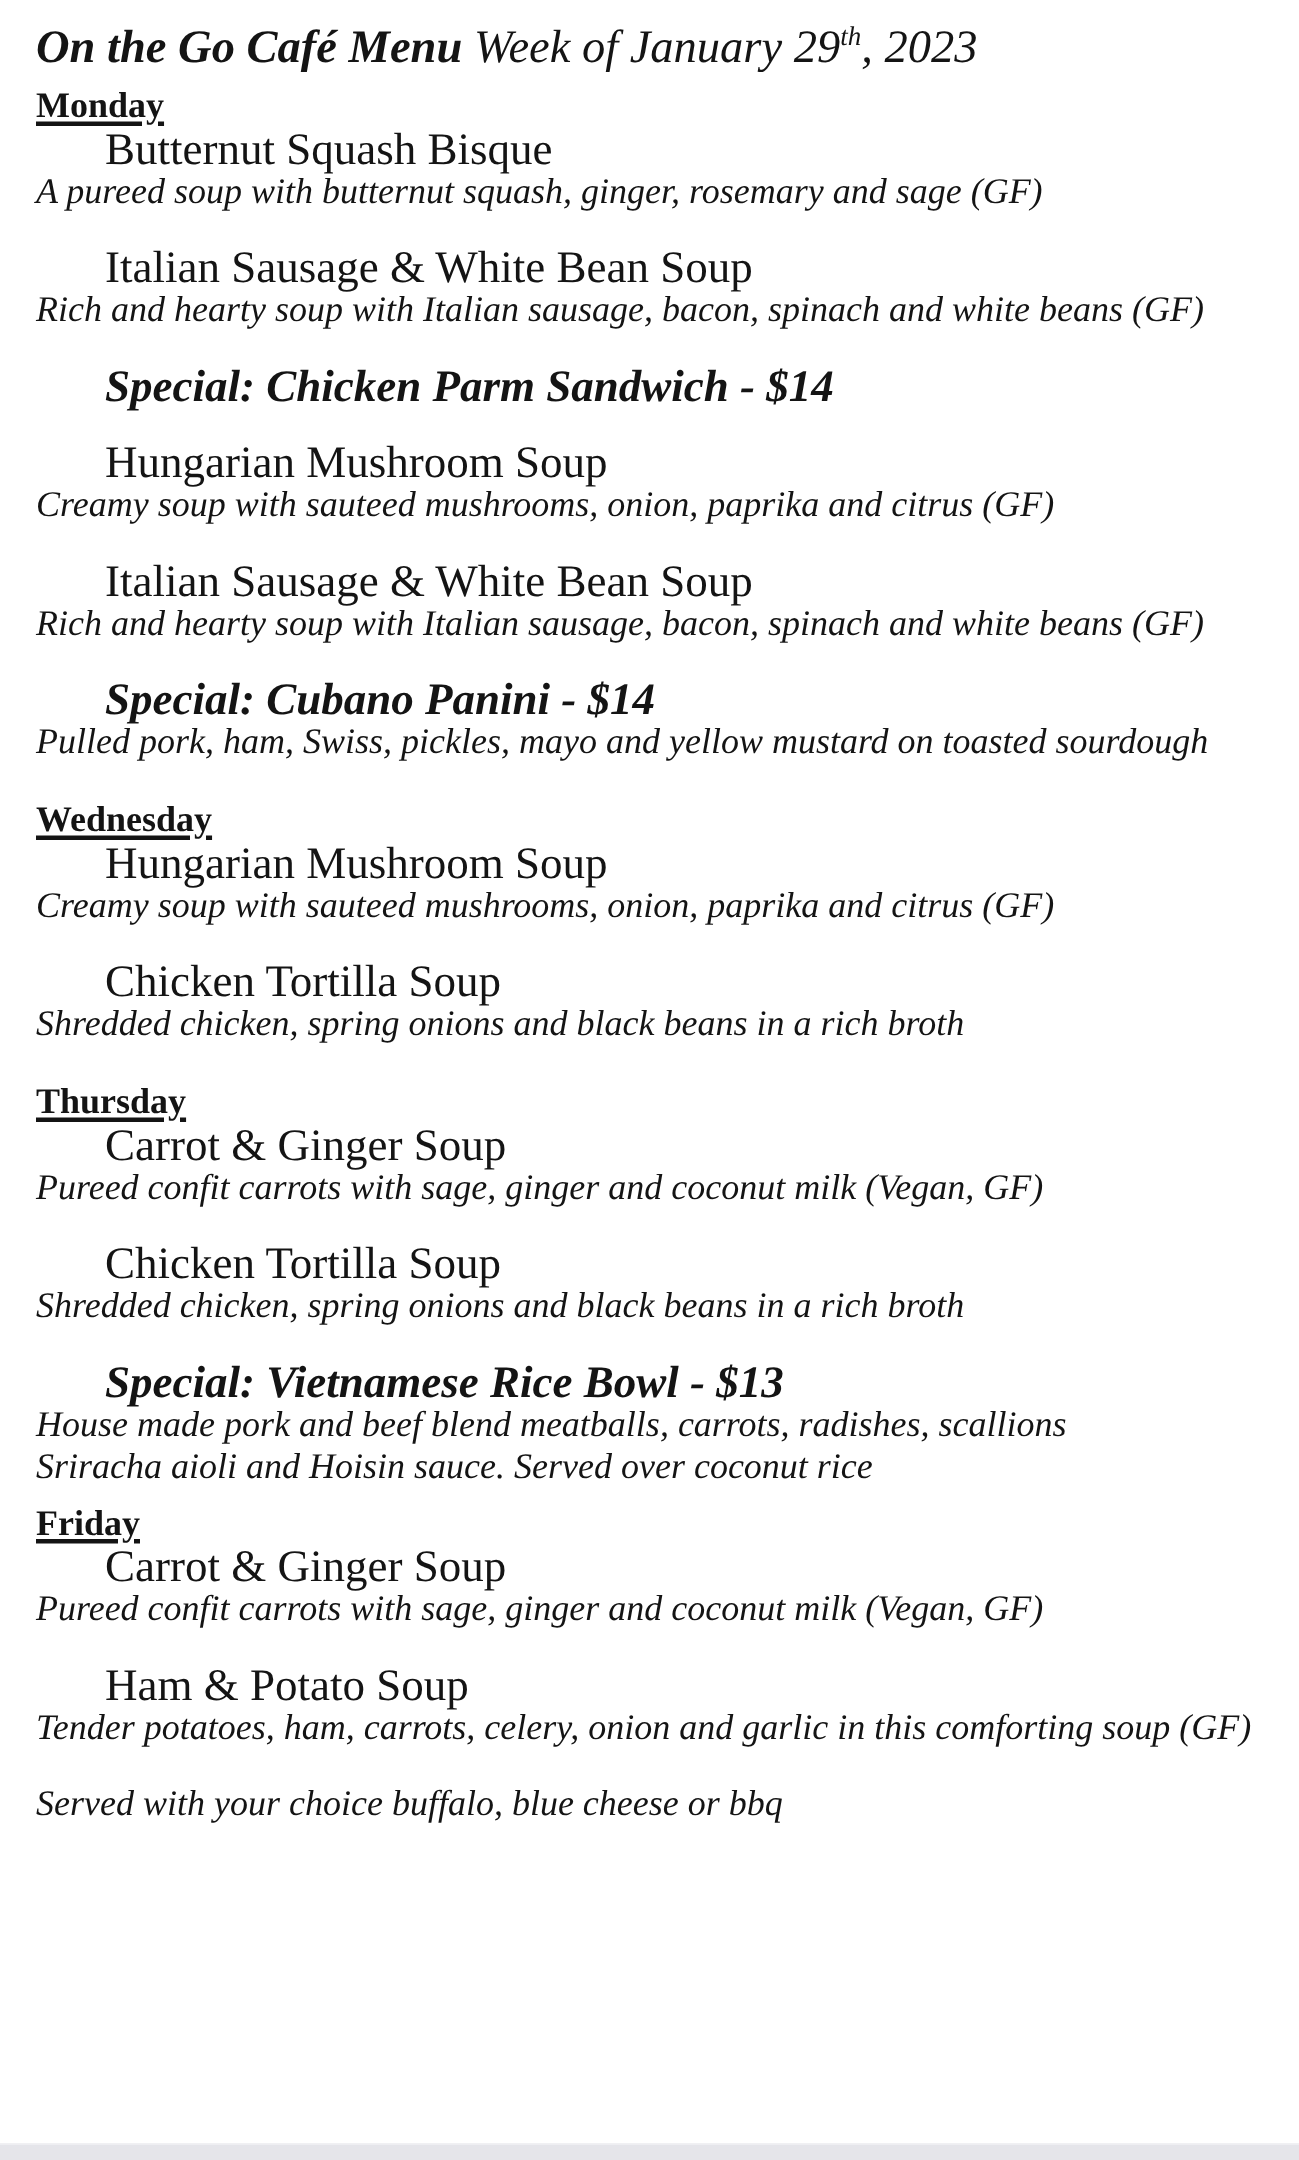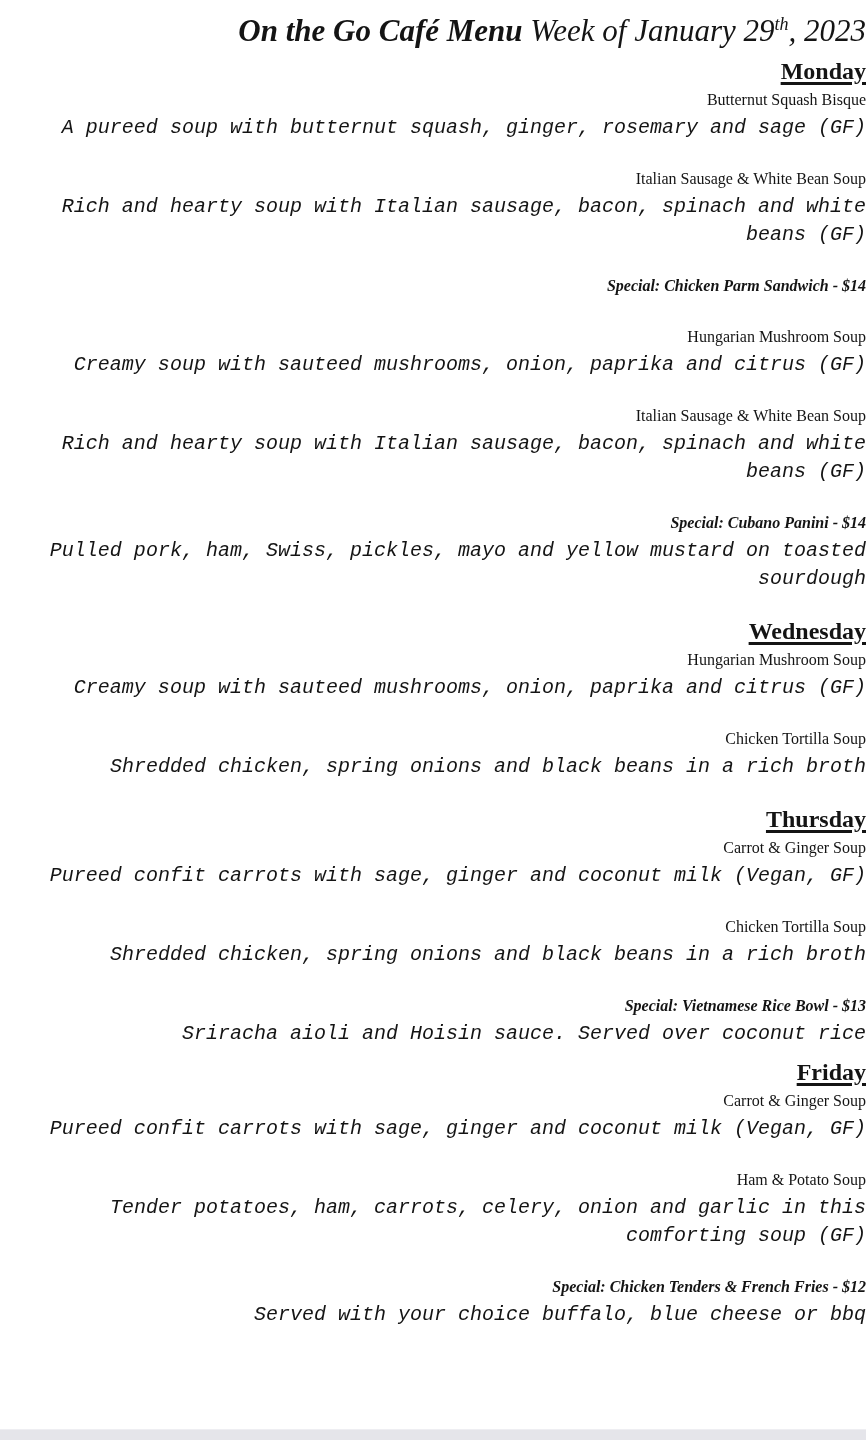"On the Go Café Menu" .page { text-align: right -> left }
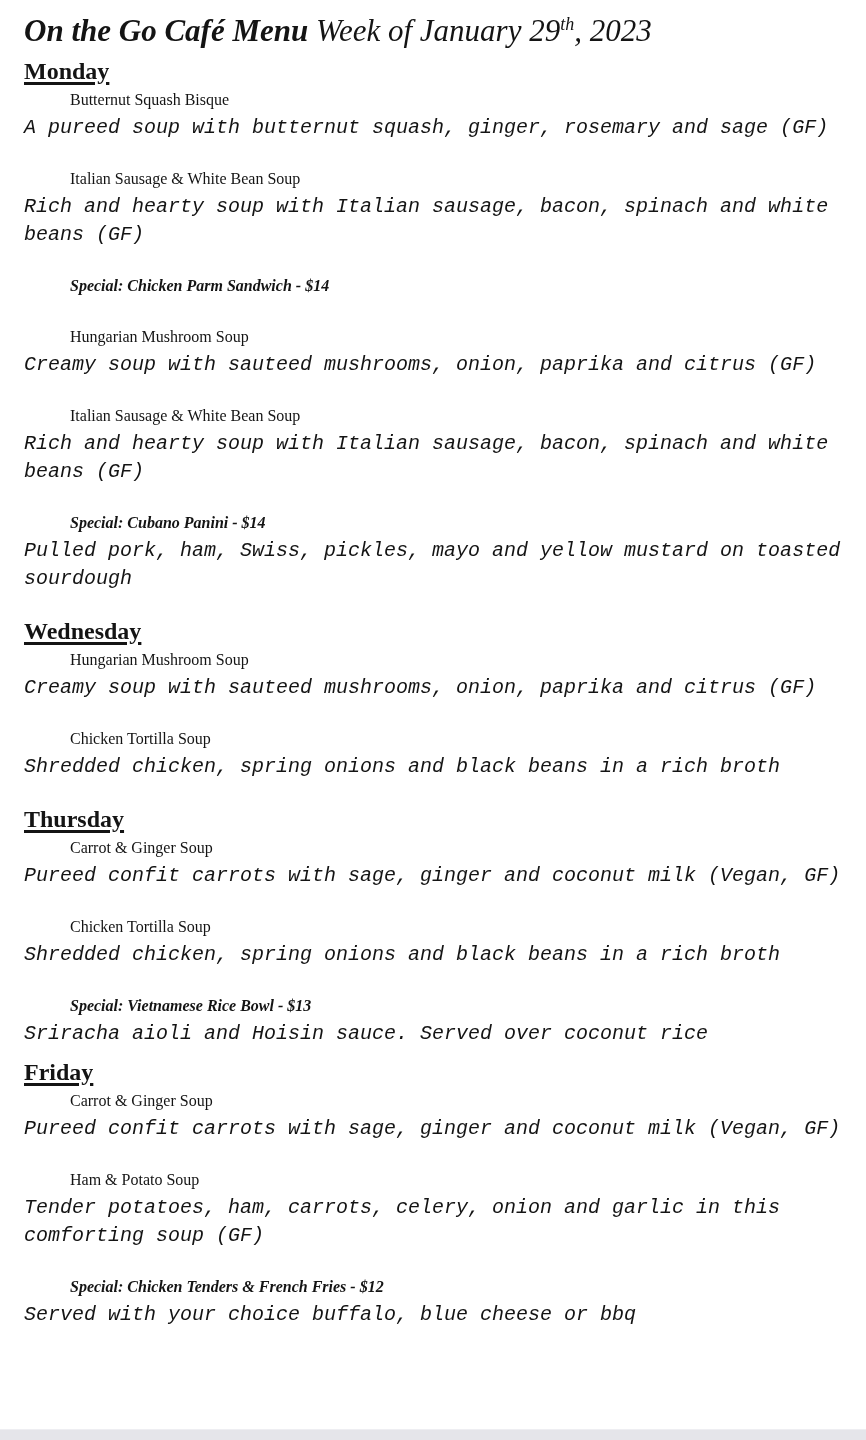"Butternut Squash Bisque" .item-name { font-size: 16px -> 30px }
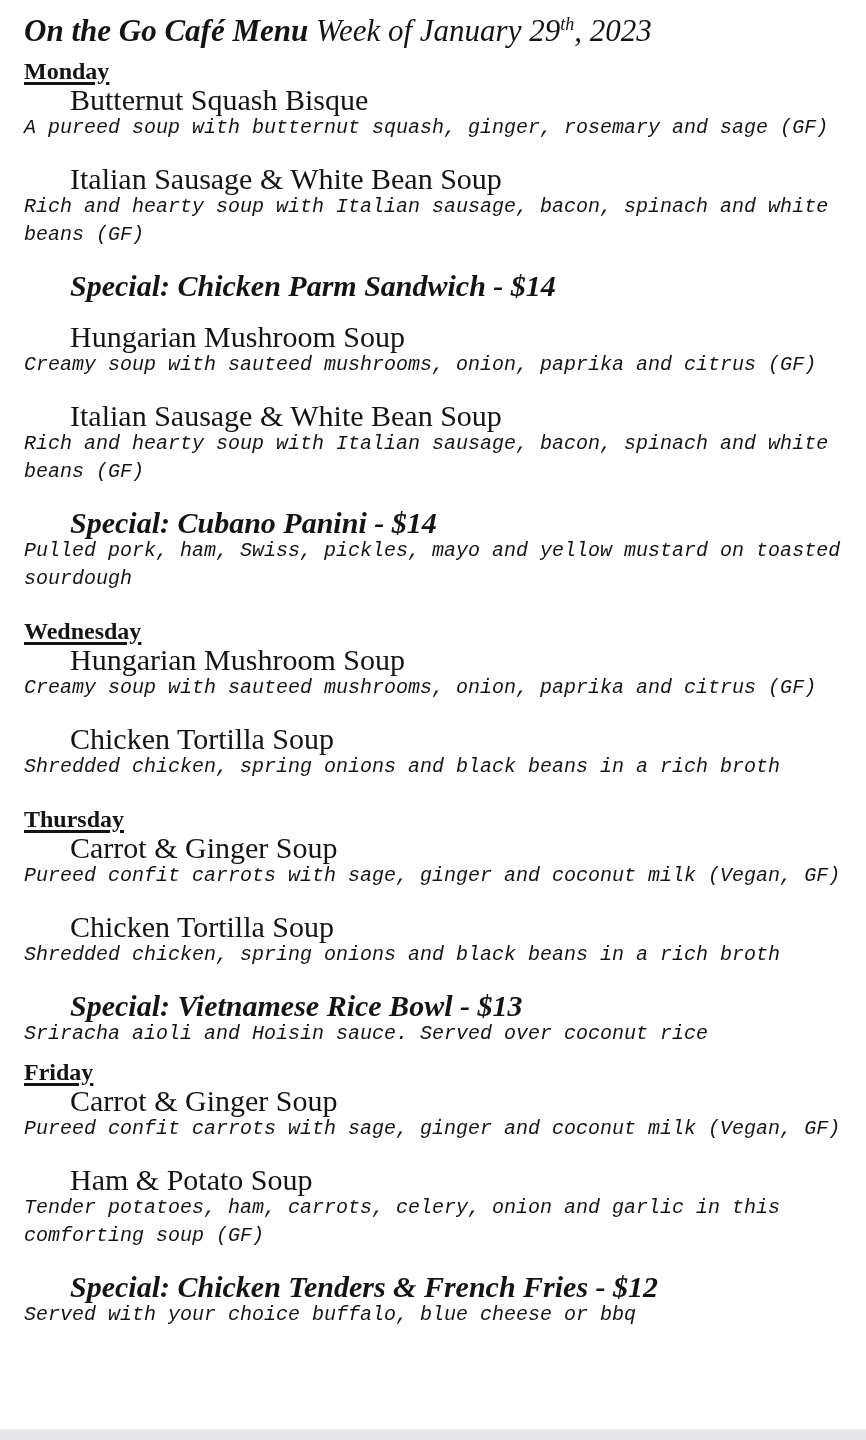"A pureed soup with butternut" .item-desc { font-family: Liberation Mono, monospace -> none; font-size: 20px -> 24px }
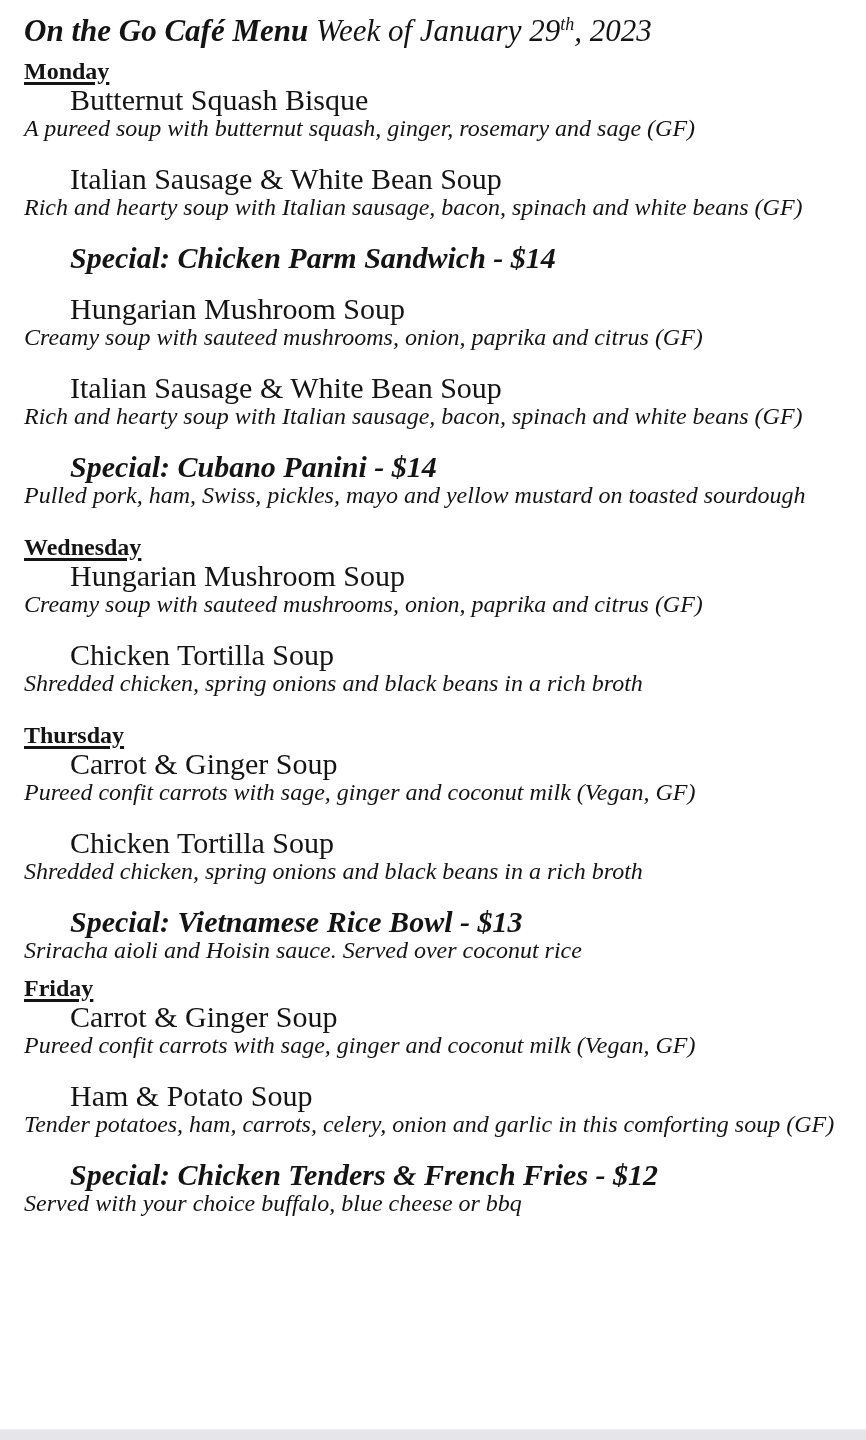"House made pork and beef" div.item-desc { html: none -> <div>House made pork and beef blend meatballs, carrots, radishes, scallions</div> }
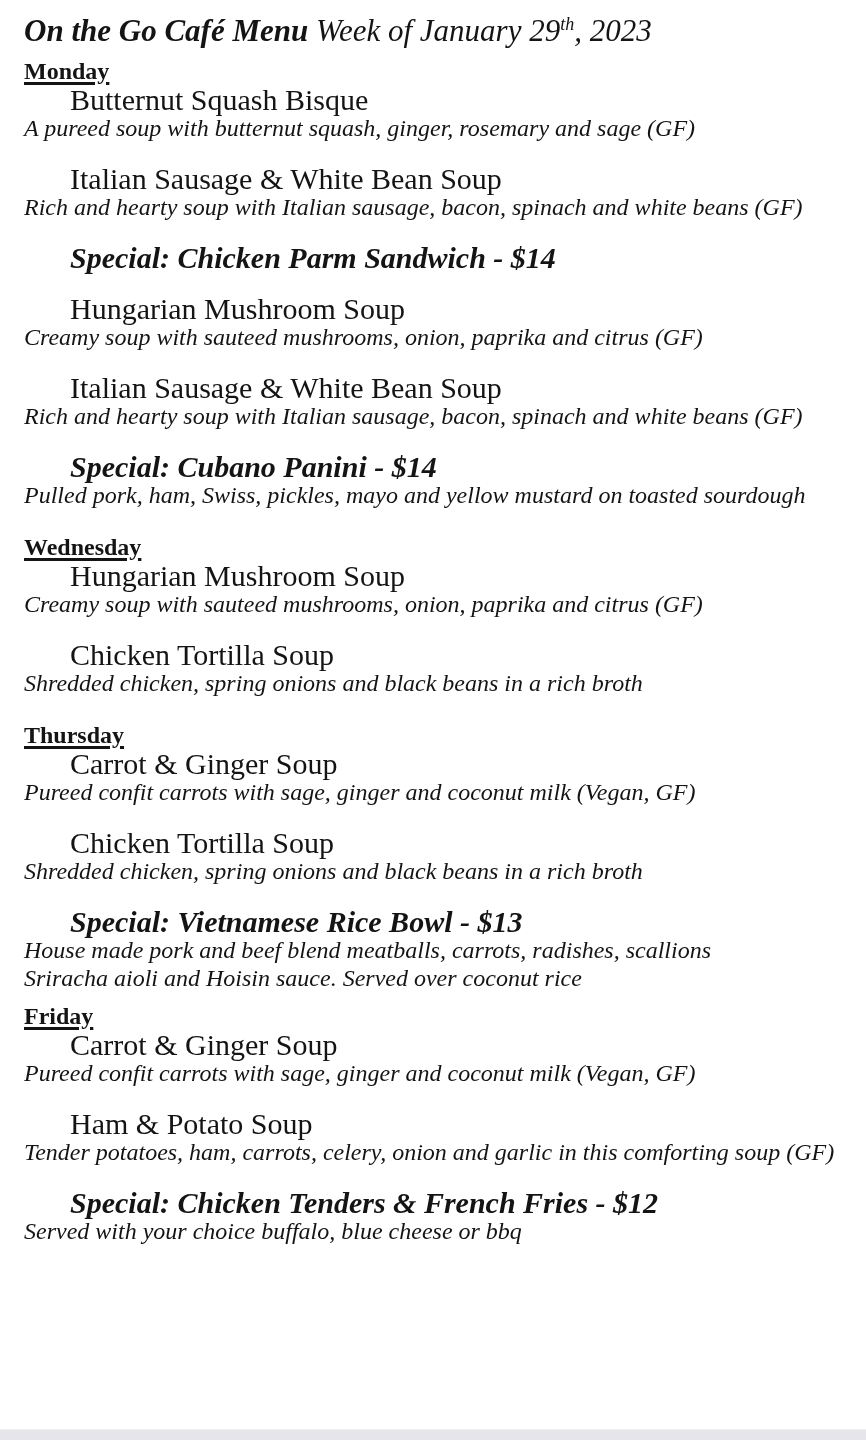"Special: Chicken Tenders & French" div.item-name { html: <div>Special: Chicken Tenders &amp; French Fries - $12</div> -> none }
